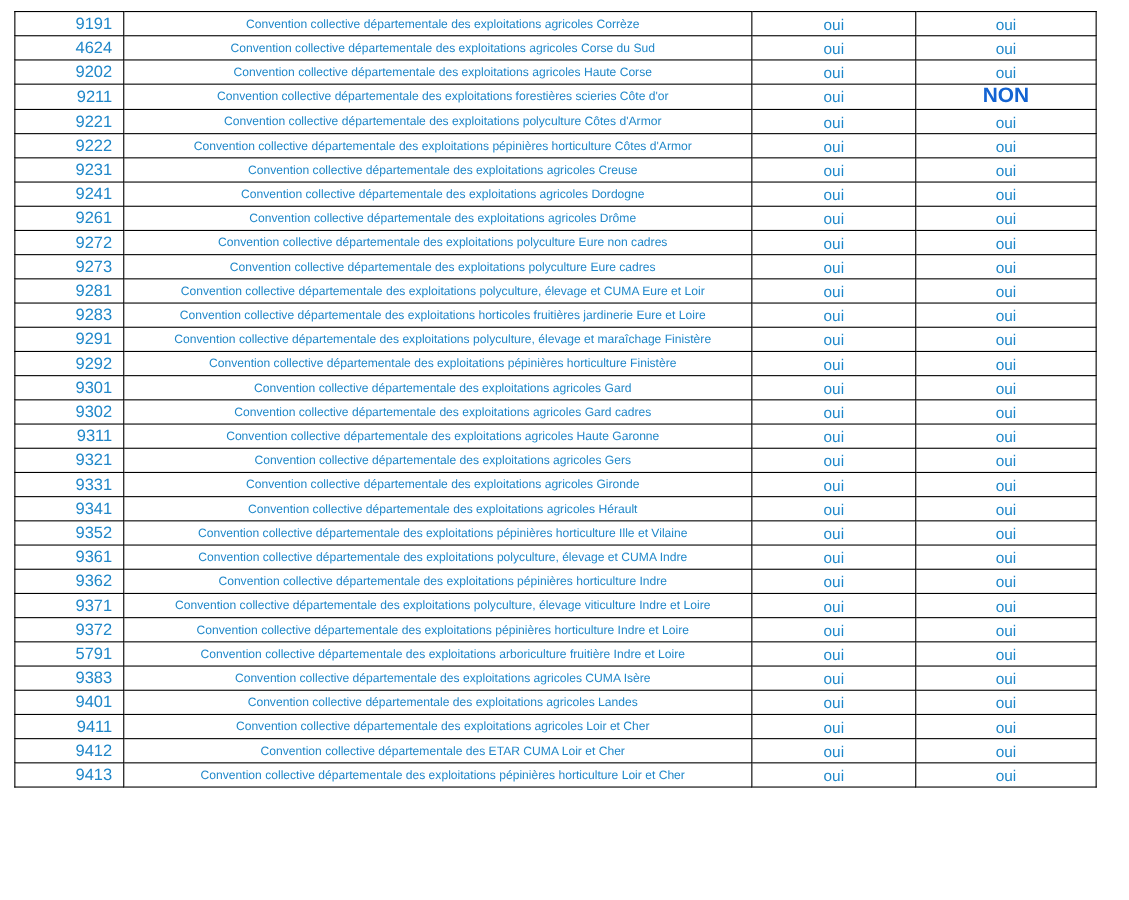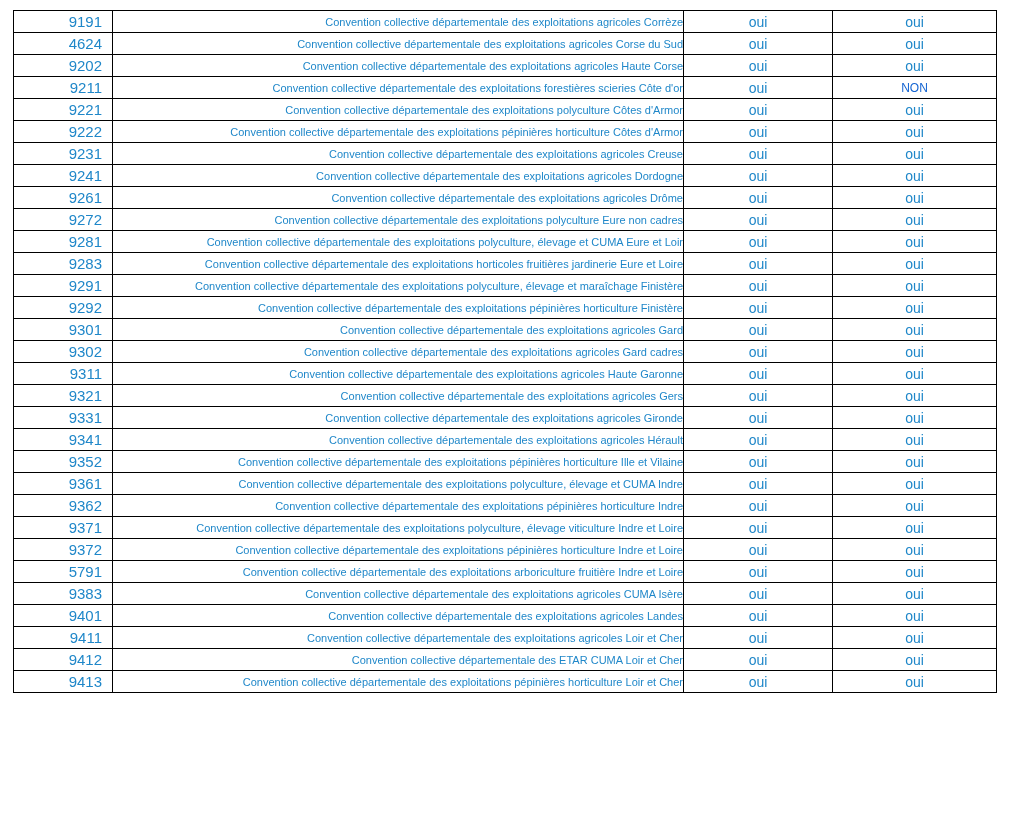"Convention collective départementale des" td.label { text-align: right -> center }
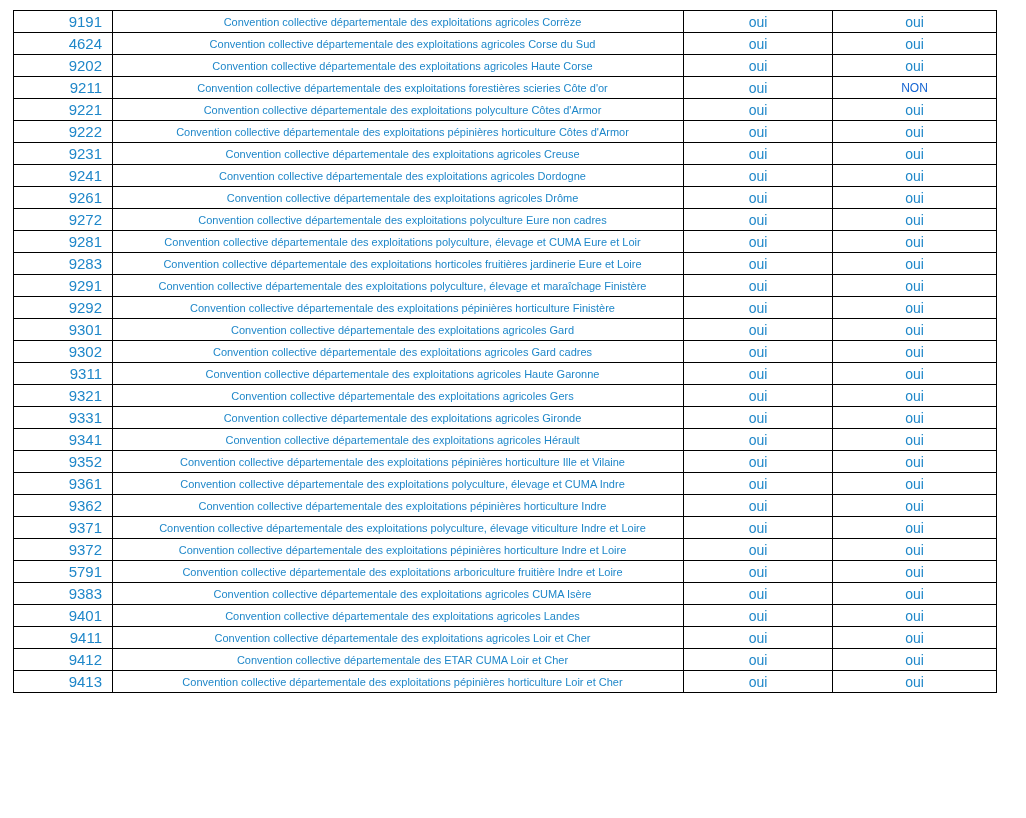"NON" td.ans.non { font-size: 12px -> 19px; font-weight: 400 -> 700 }
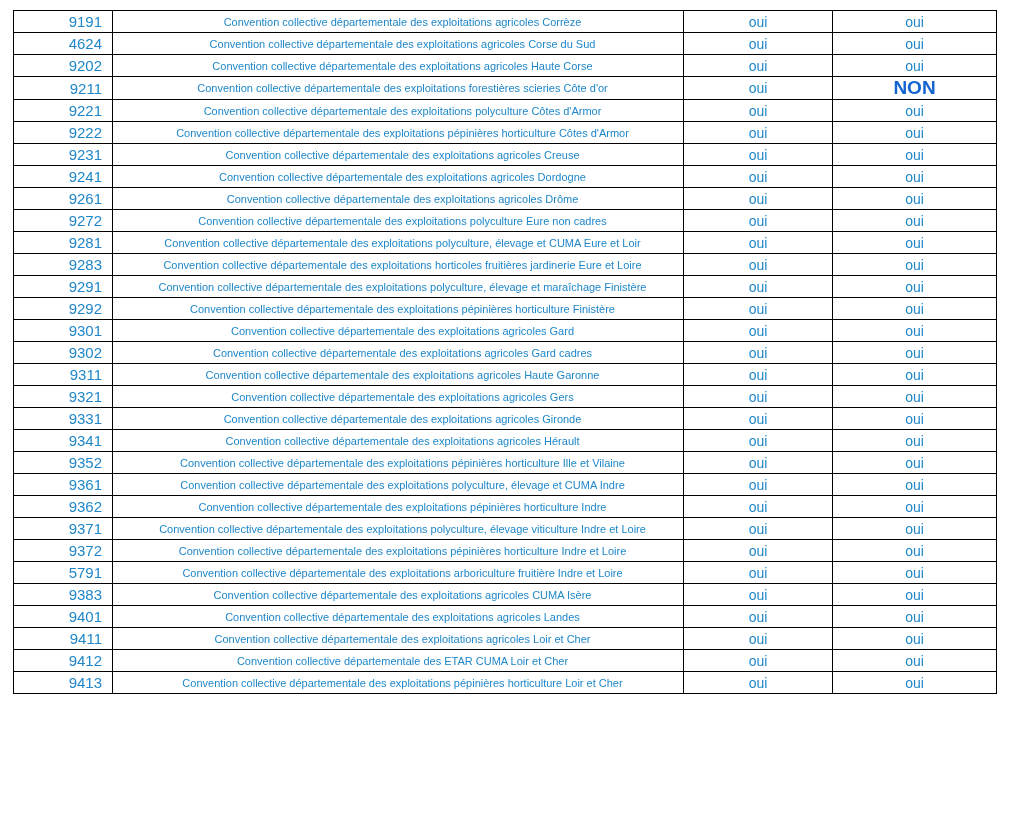"9273" tr { html: none -> <tr> <td>9273</td> <td>Convention collective départementale des exploitations polyculture Eure cadres</td> <td>oui</td> <td>oui</td> </tr> }
